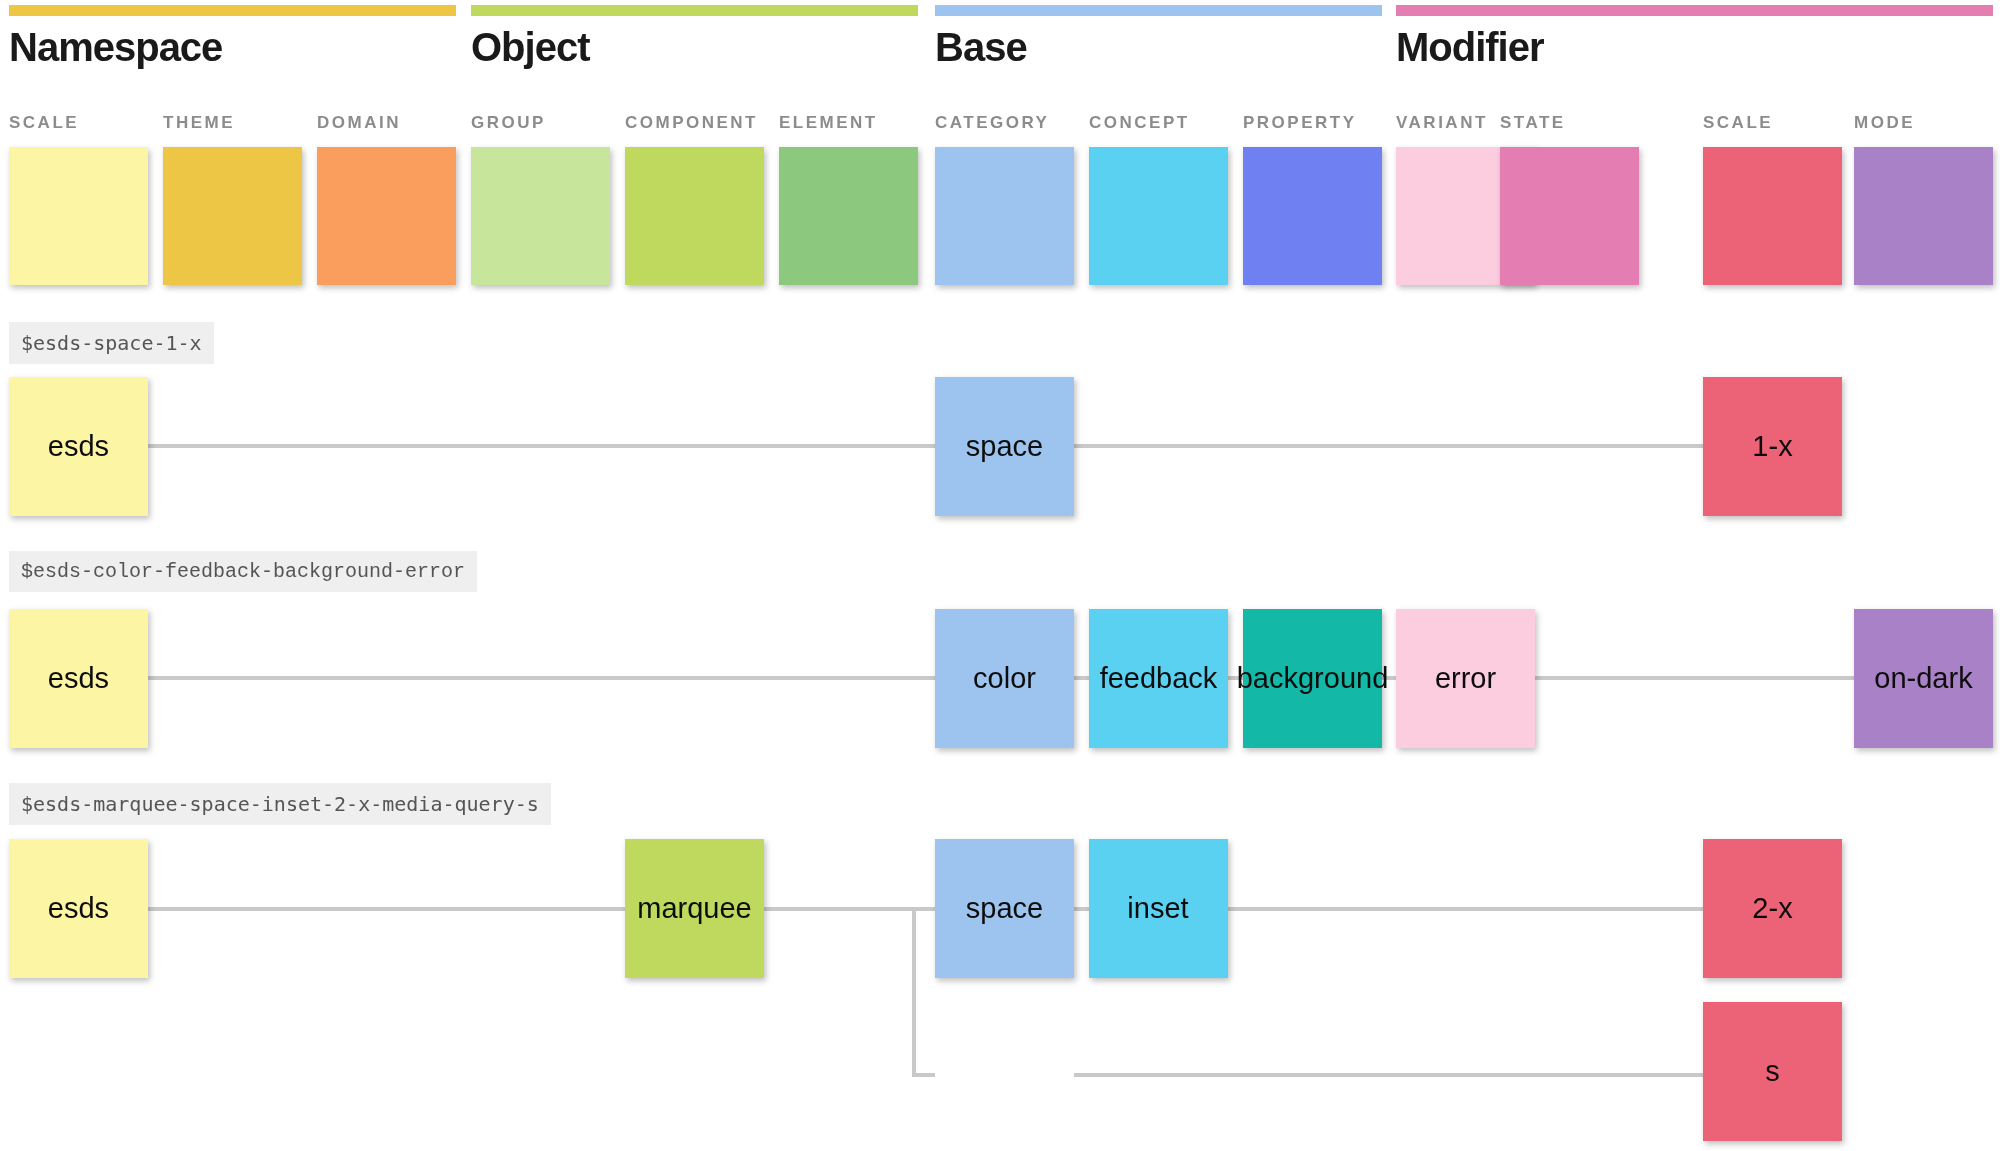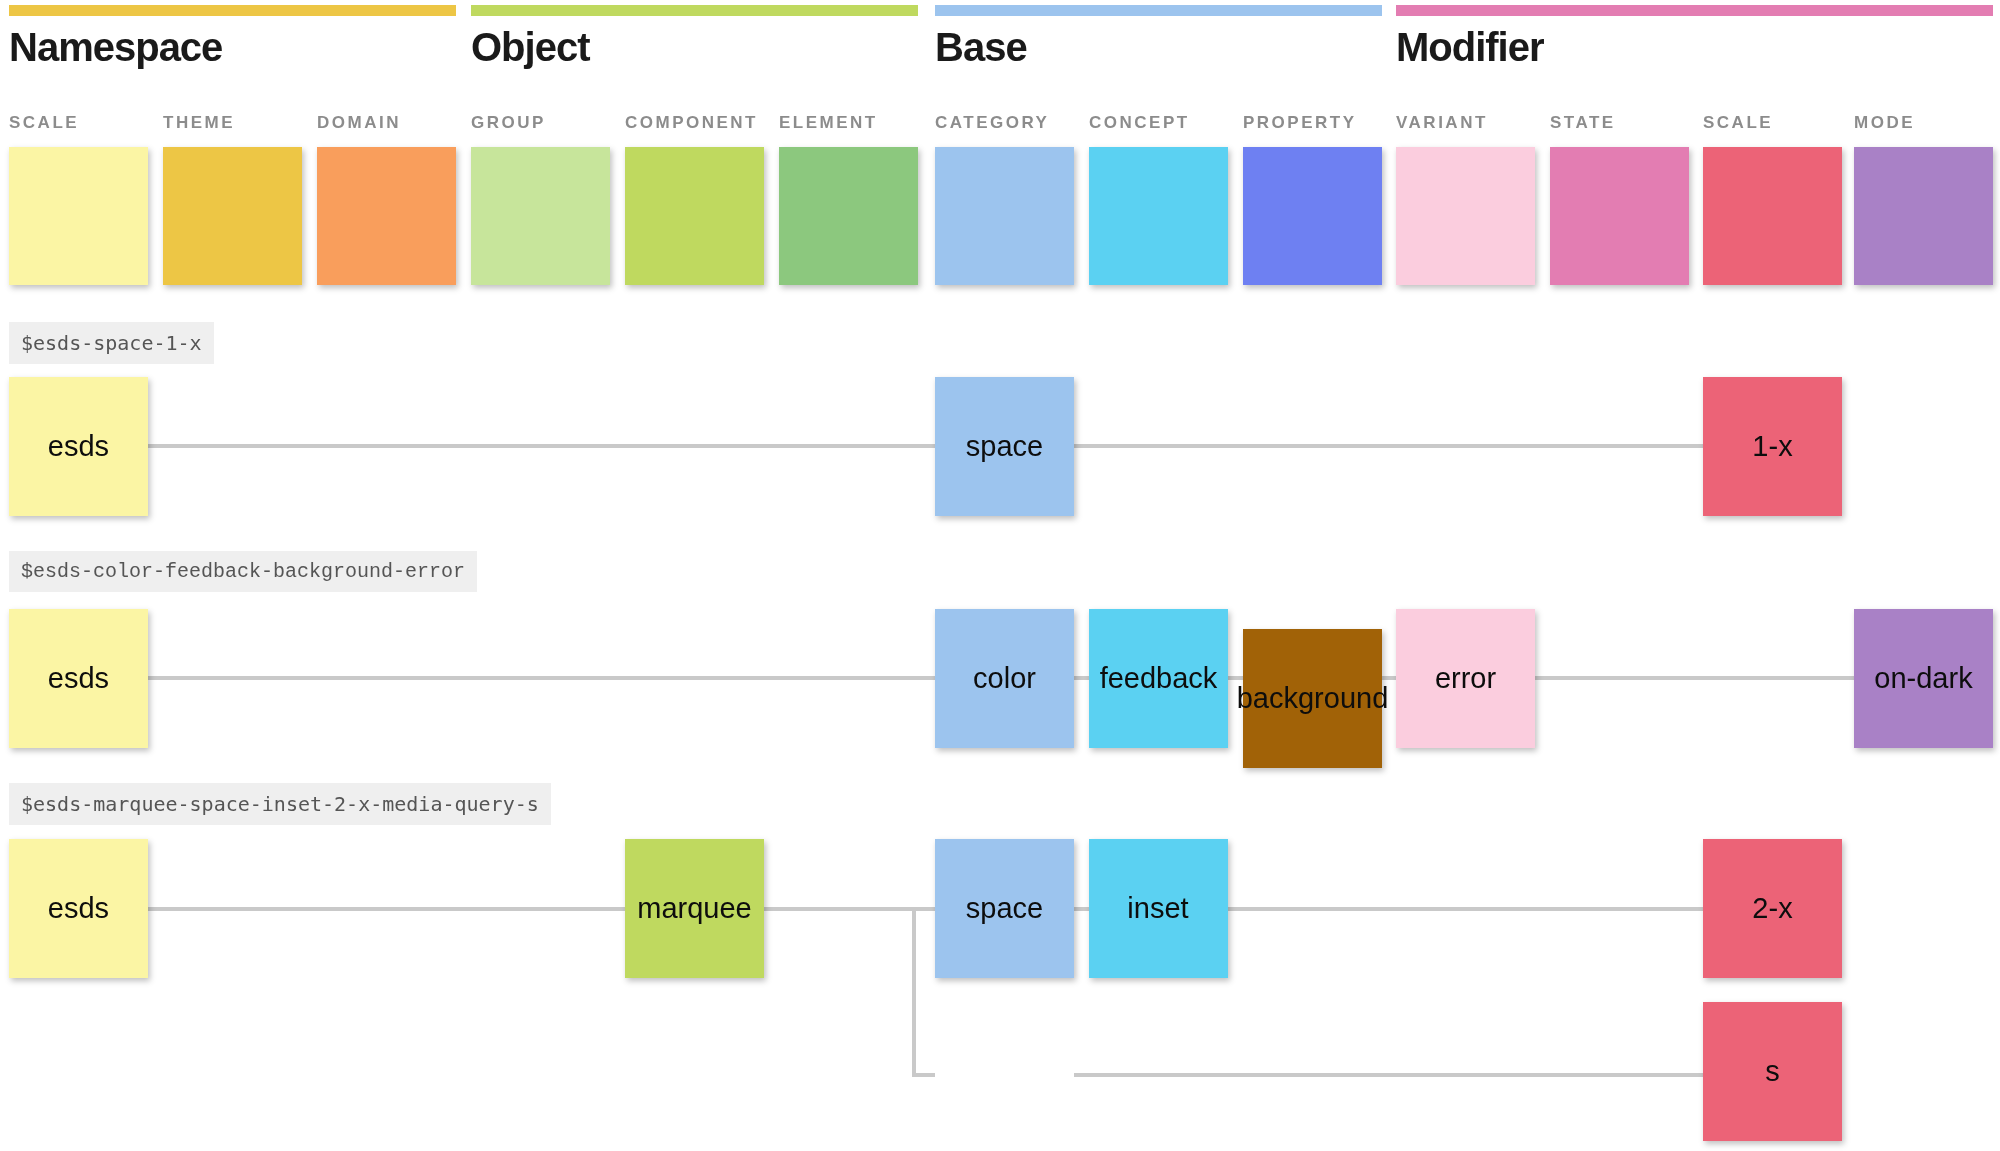"STATE" .cx10 { left: 1550px -> 1500px }
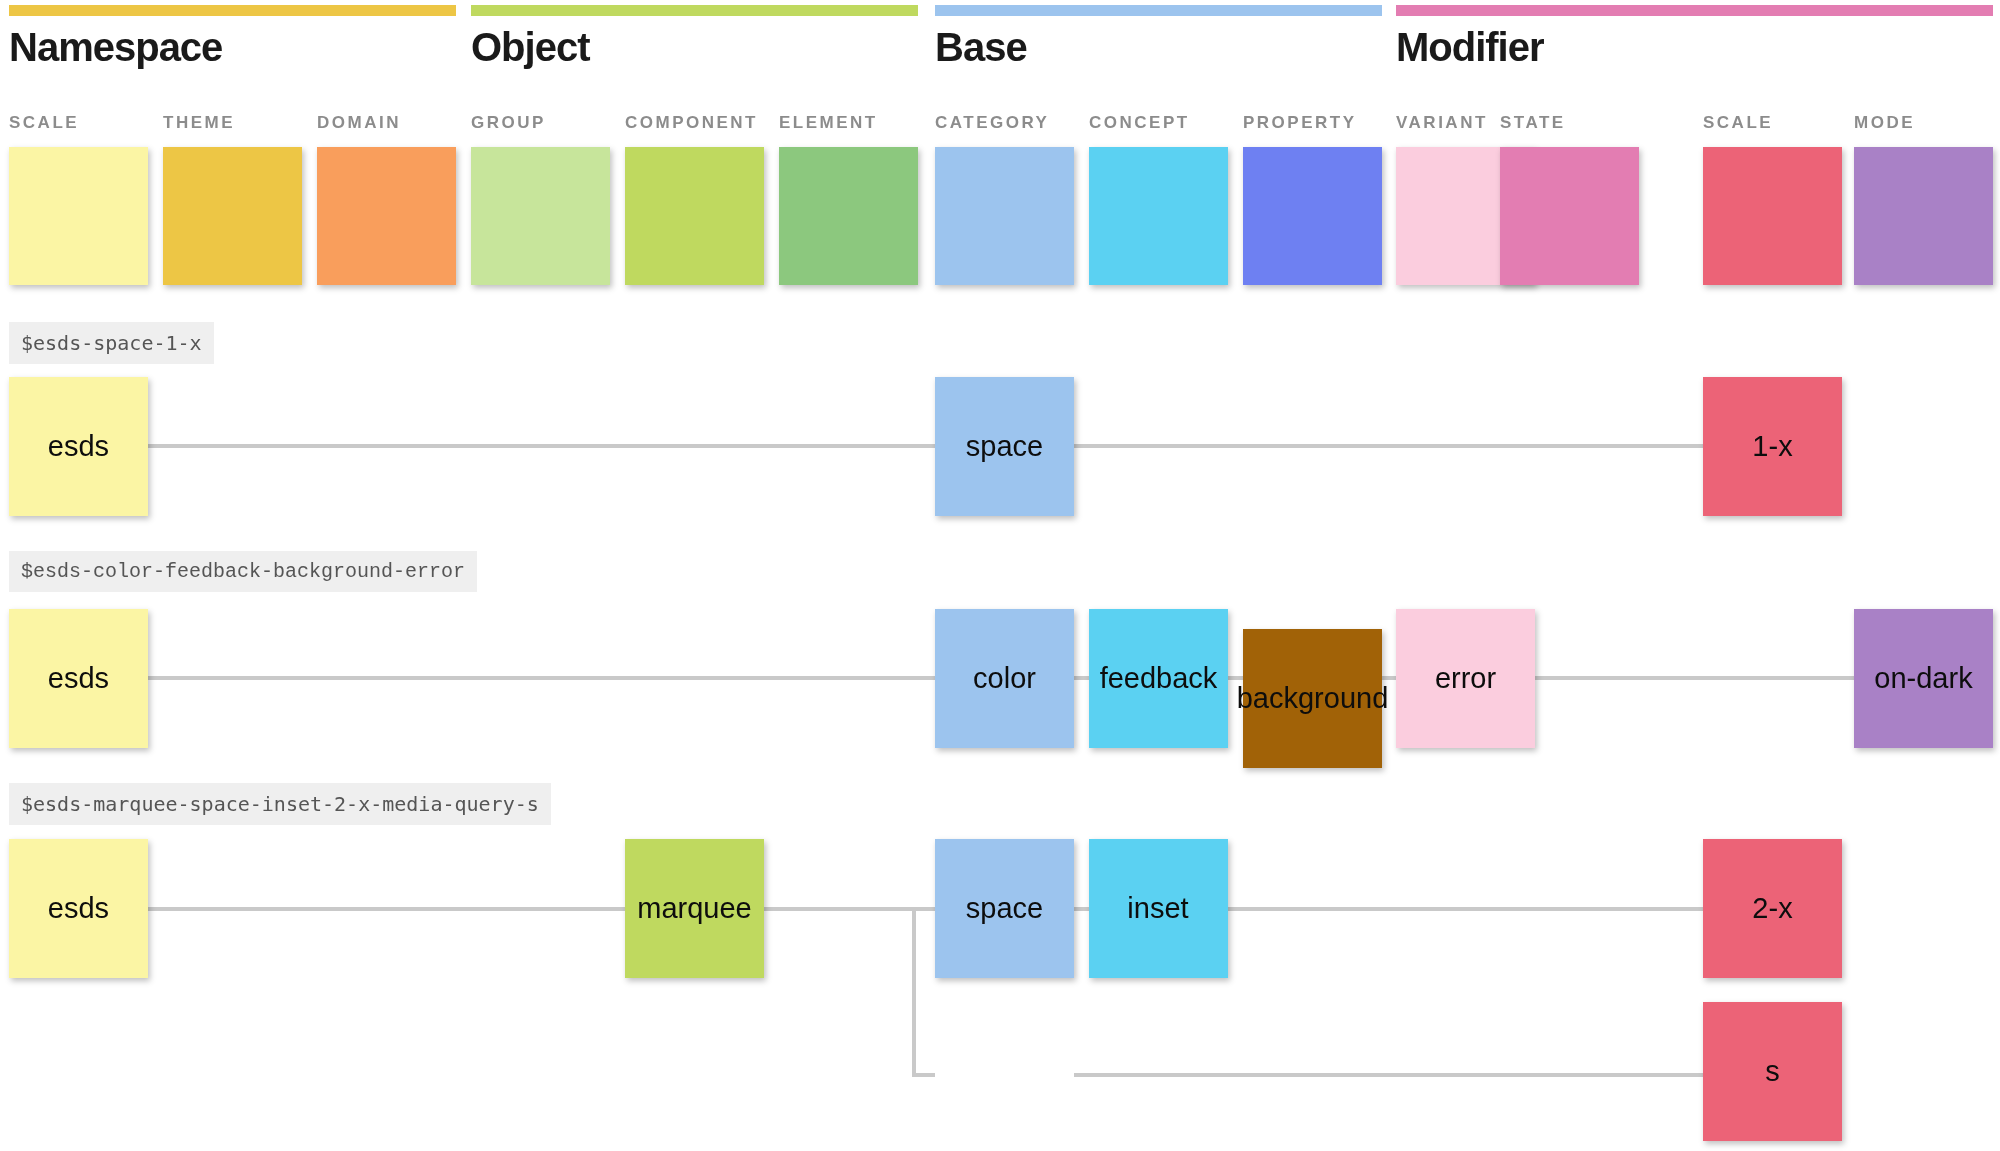"background" div.node { background: #a16207 -> #14b8a6; margin-top: 20px -> none }
